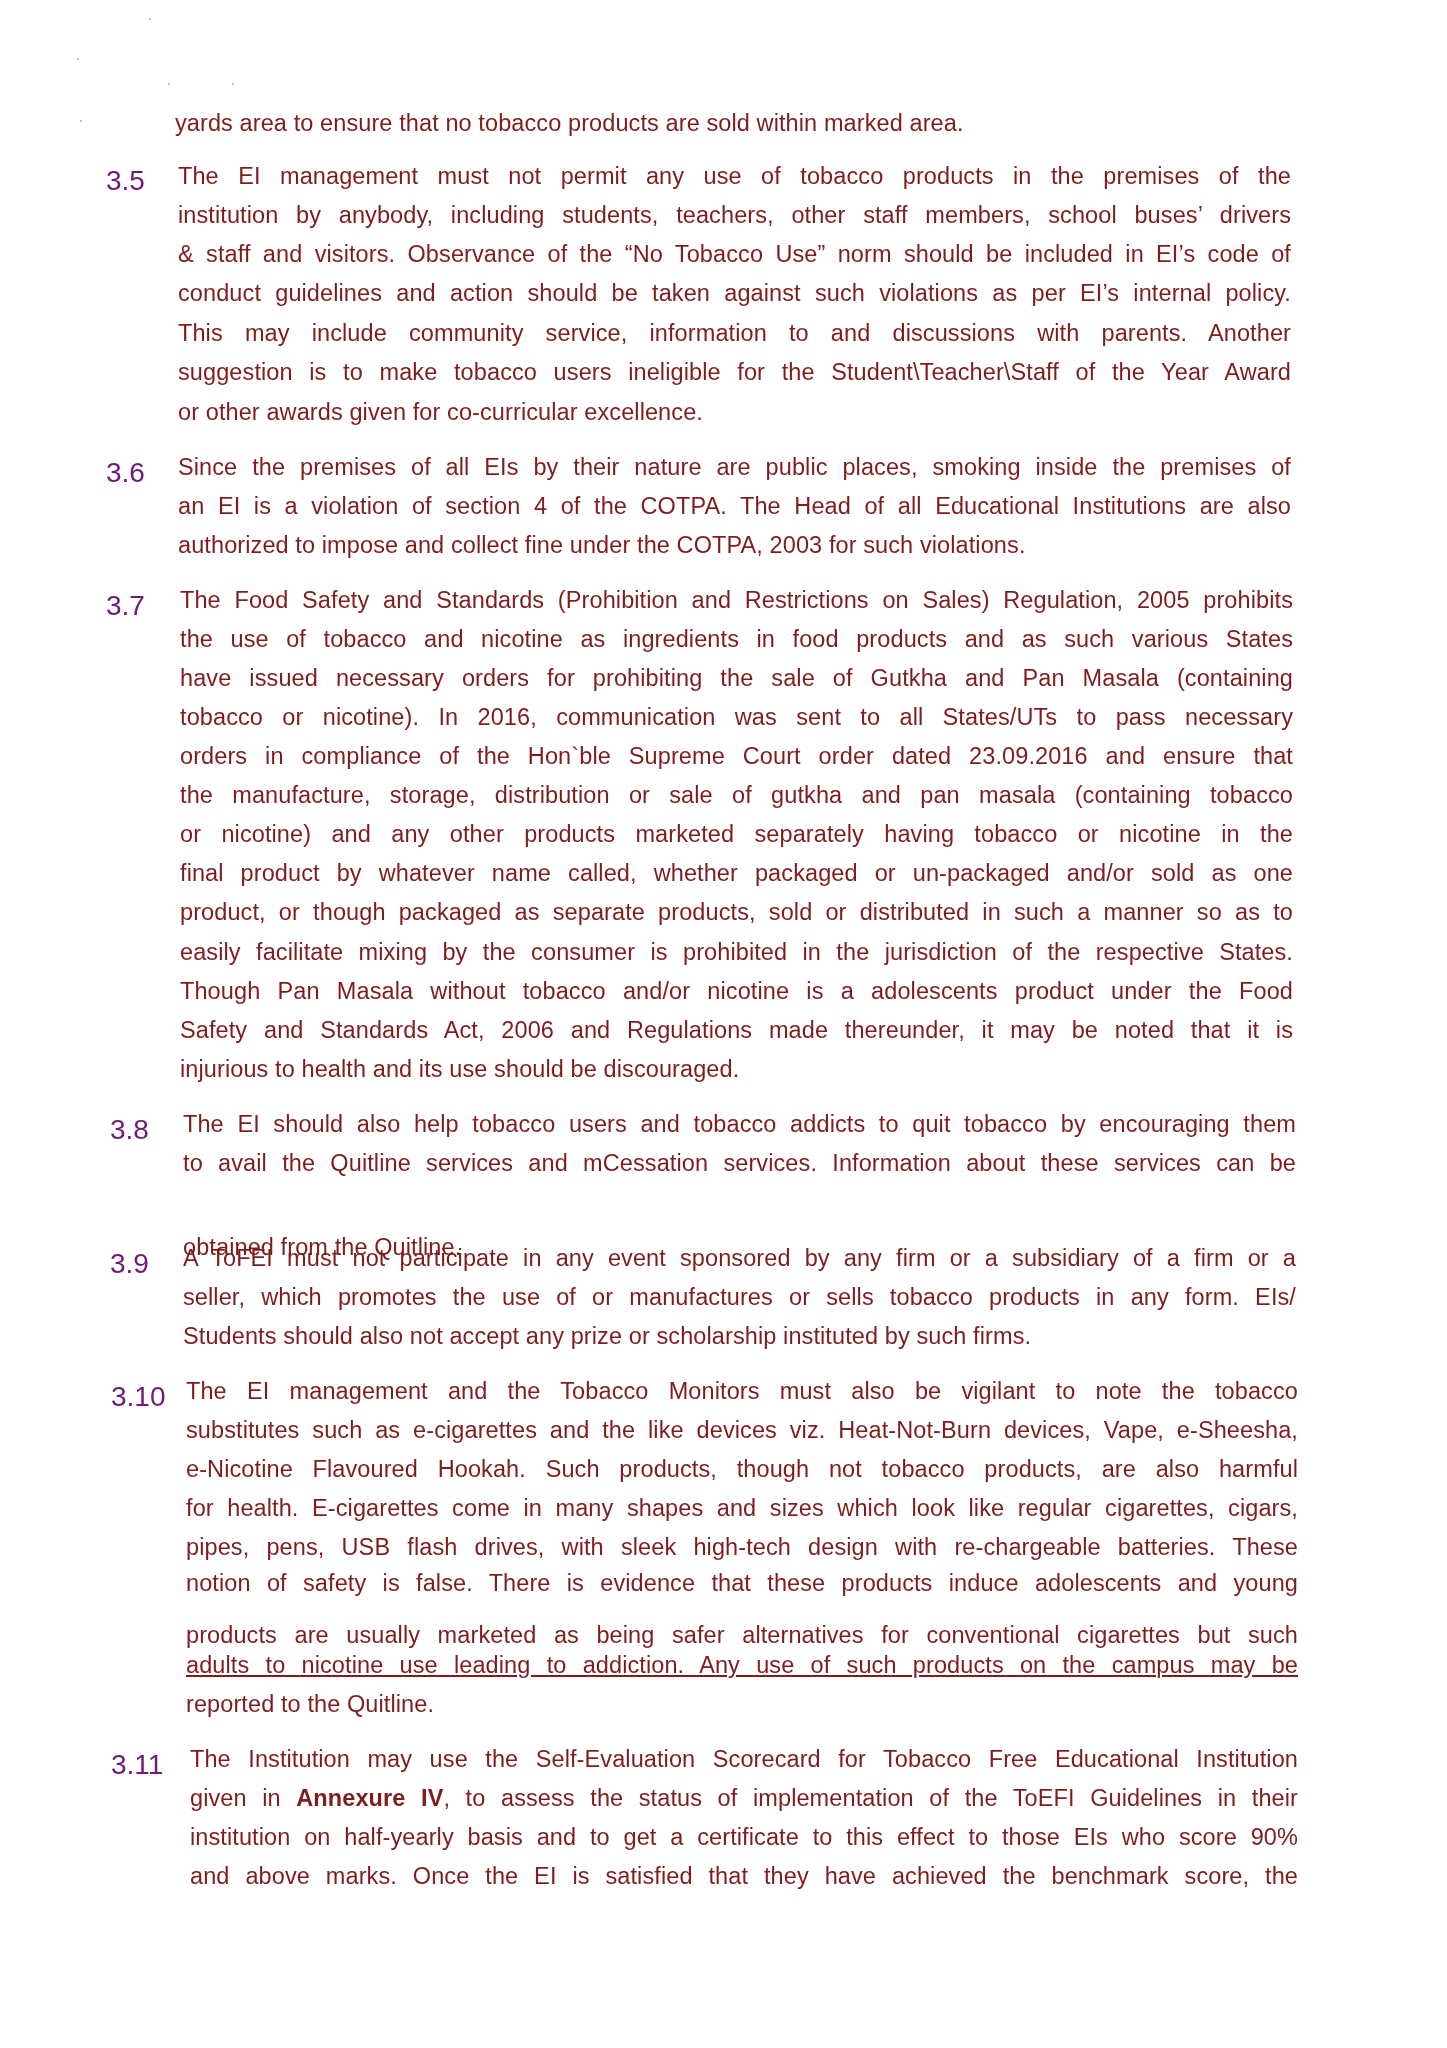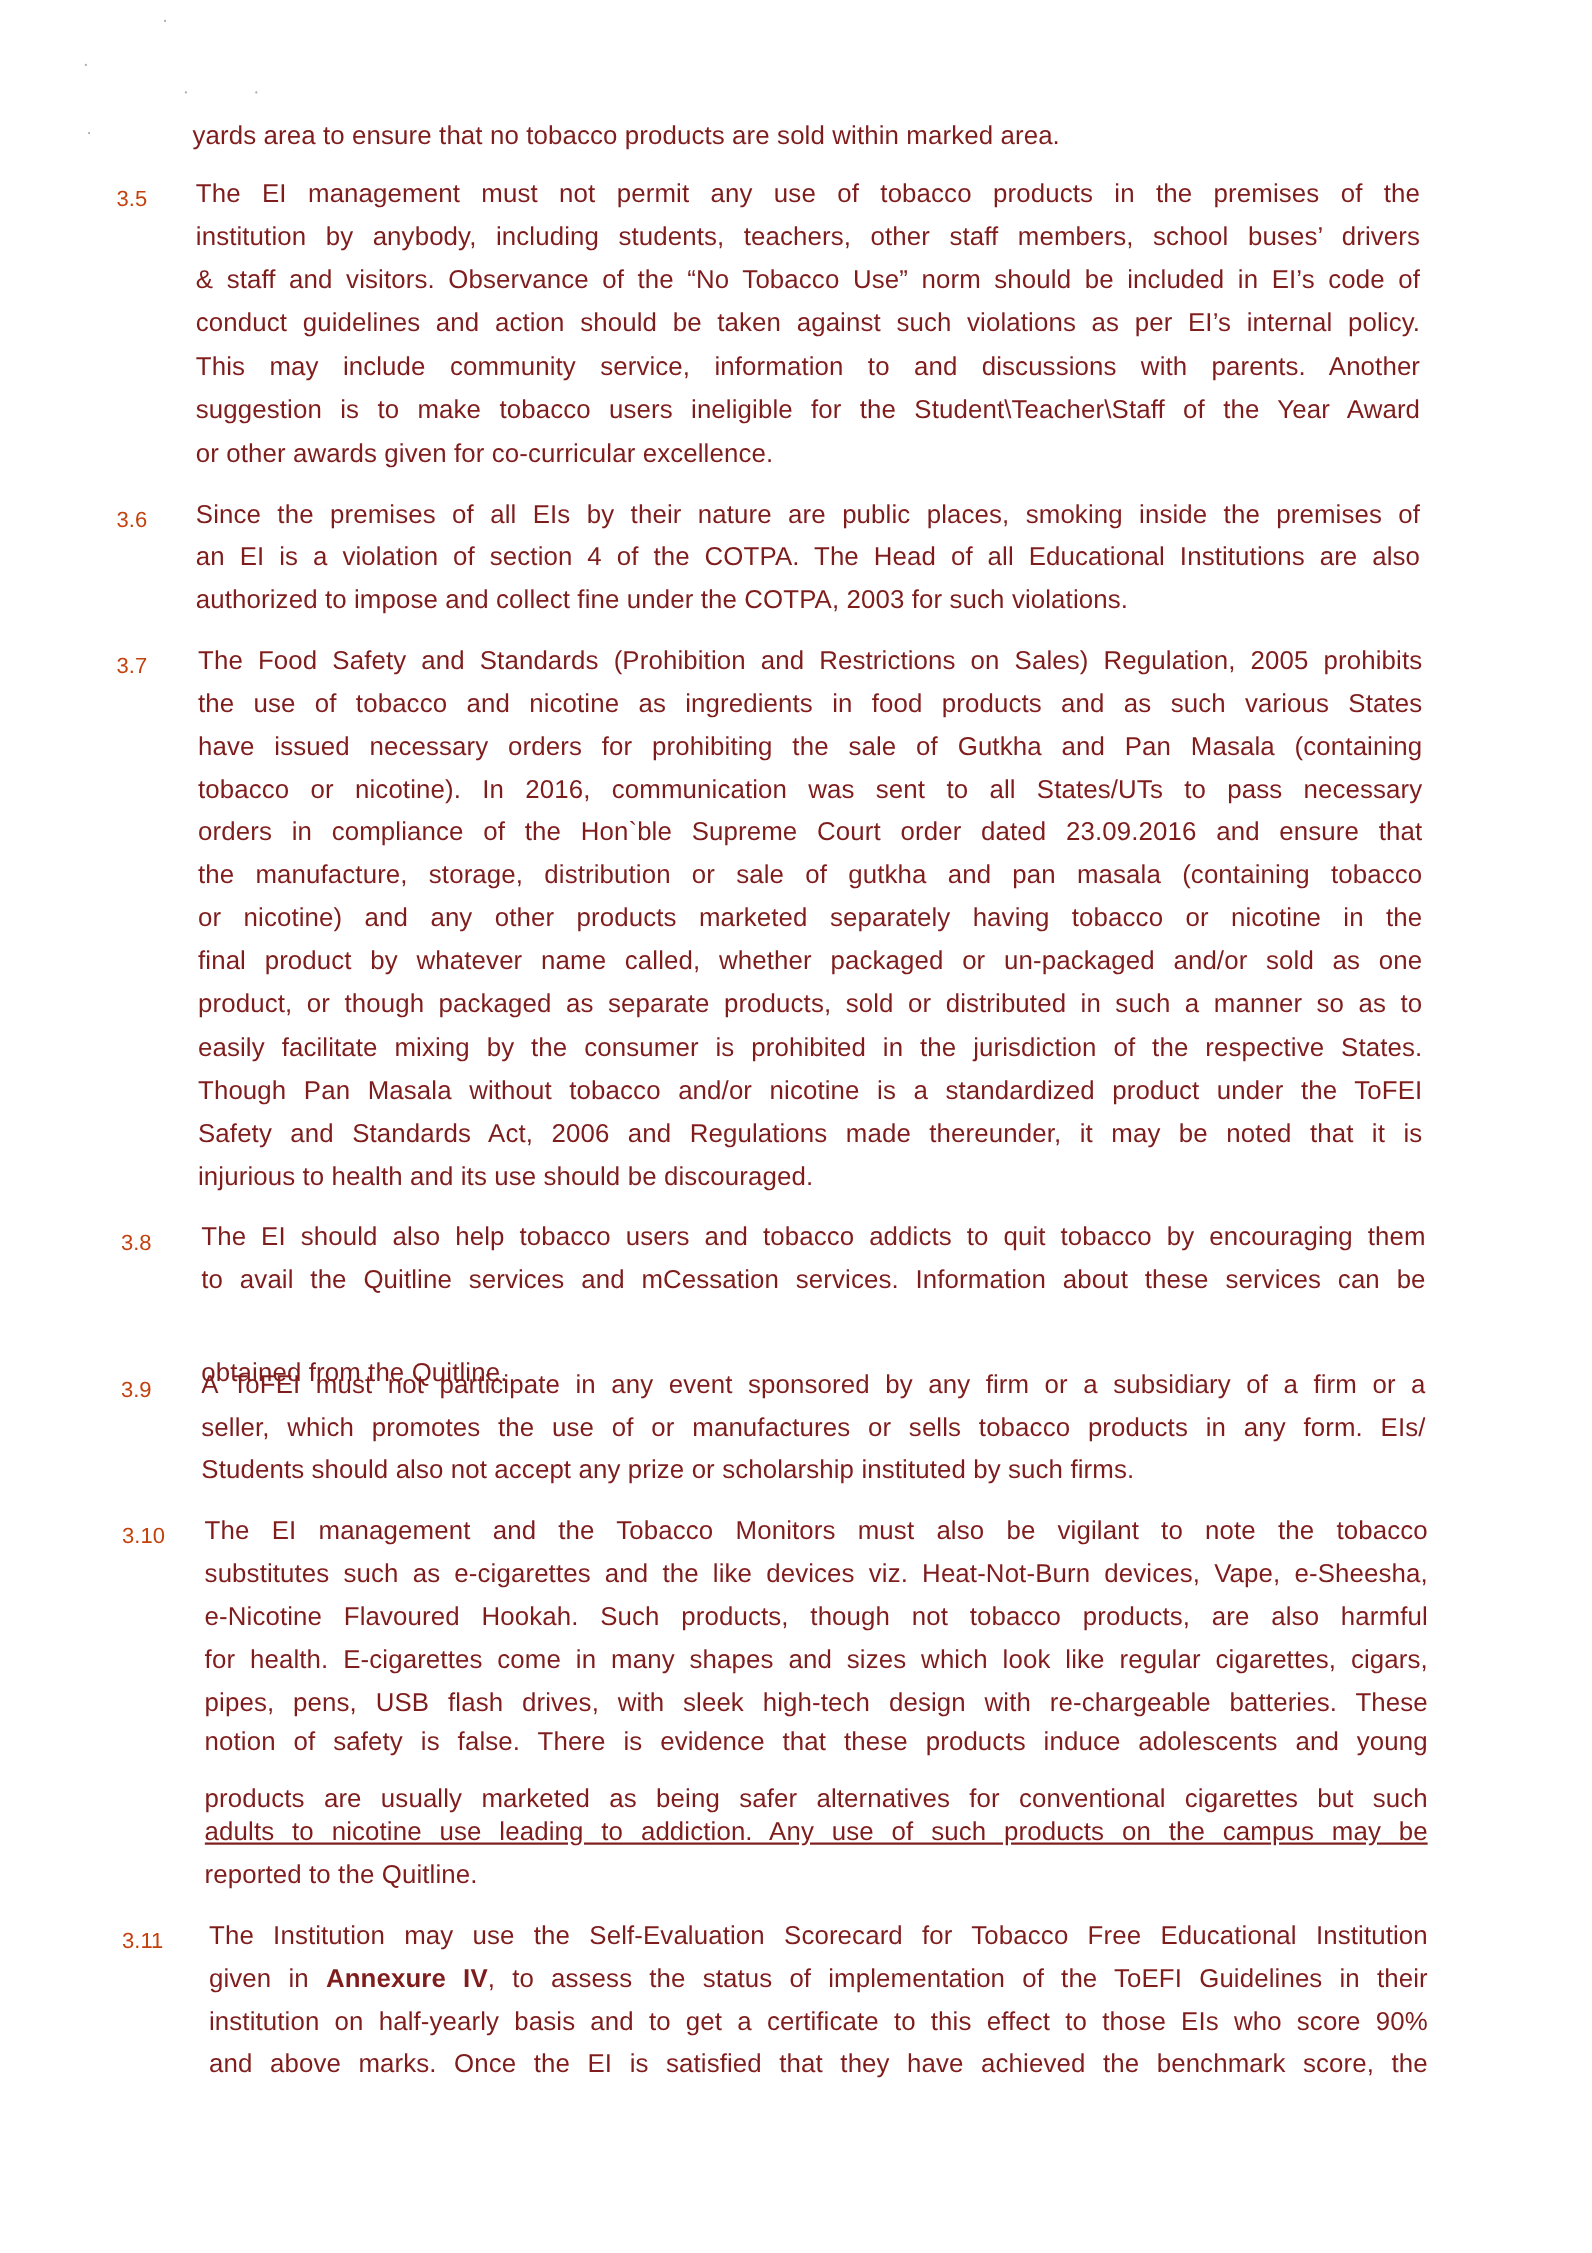"3.5" .num { color: #c2410c -> #701a75; font-size: 20px -> 28px }
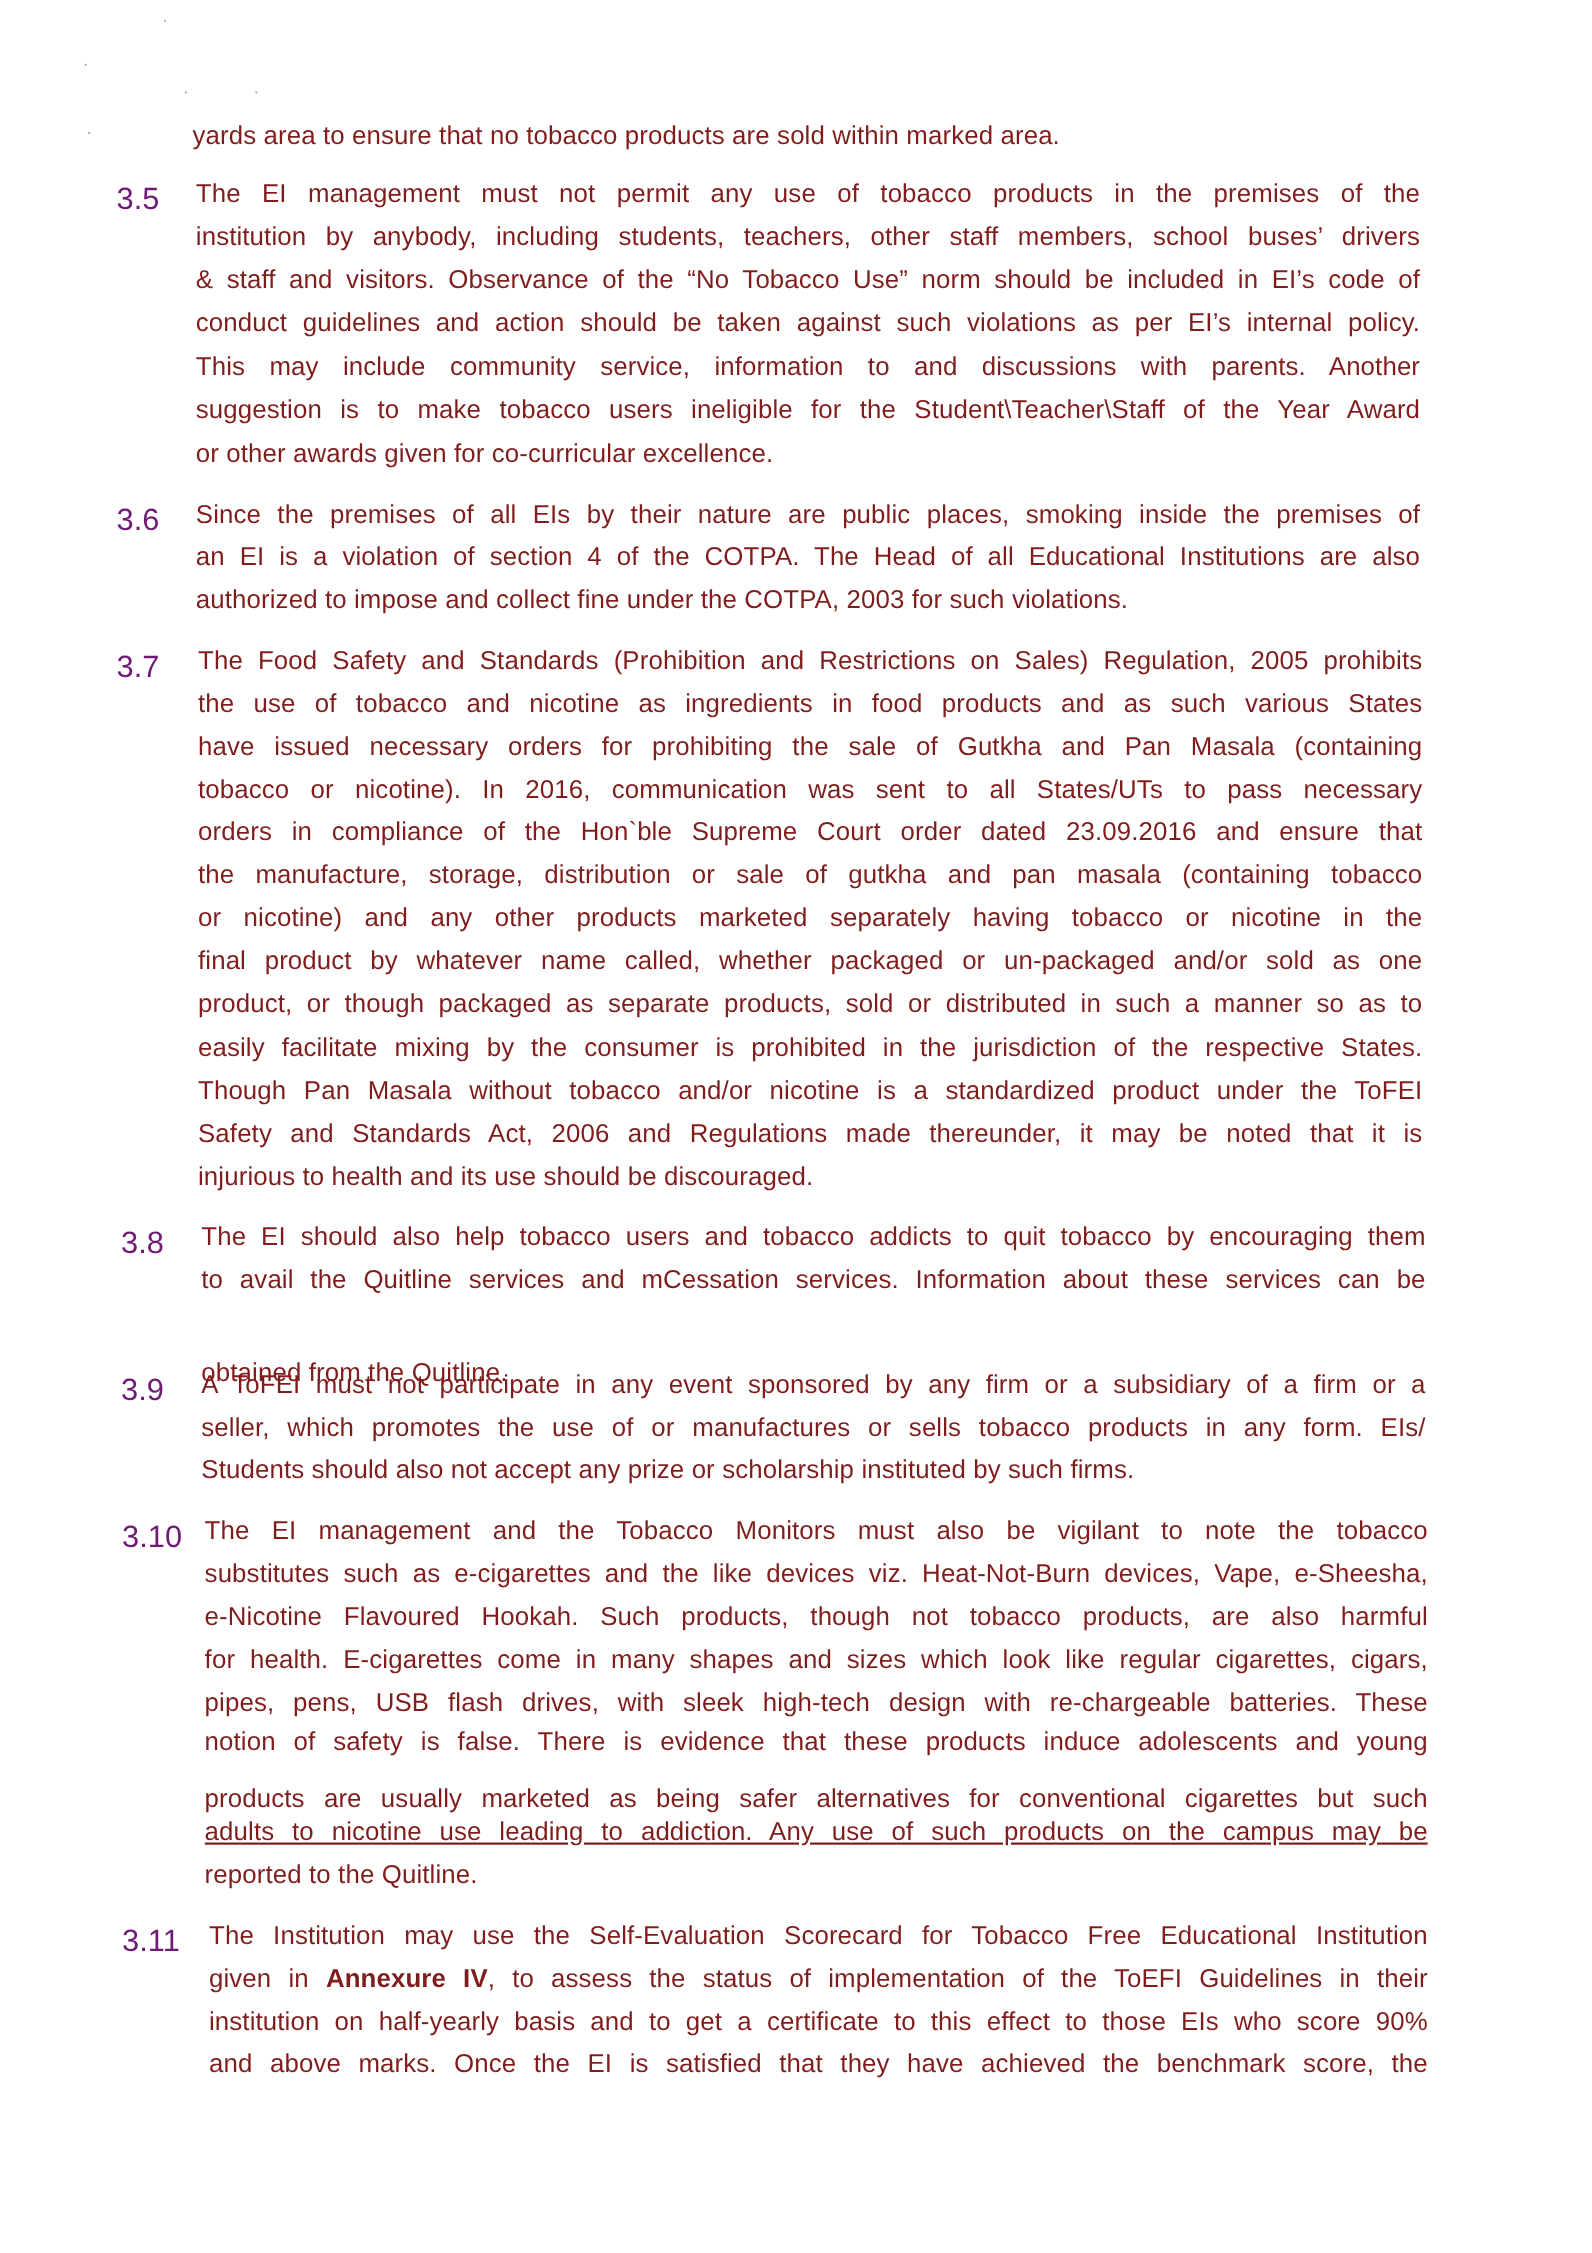"Though Pan Masala without tobacco" div.line { text: standardized product under the ToFEI -> adolescents product under the Food }
